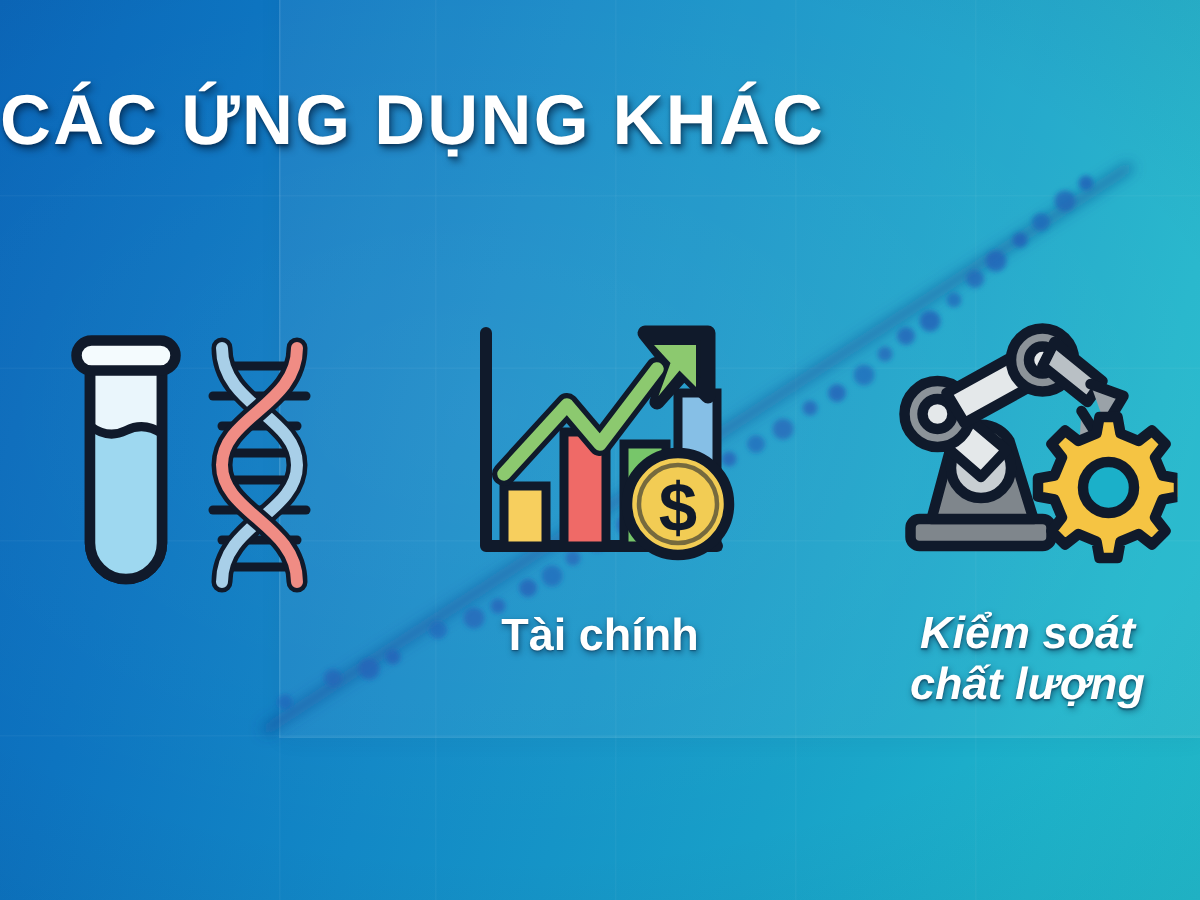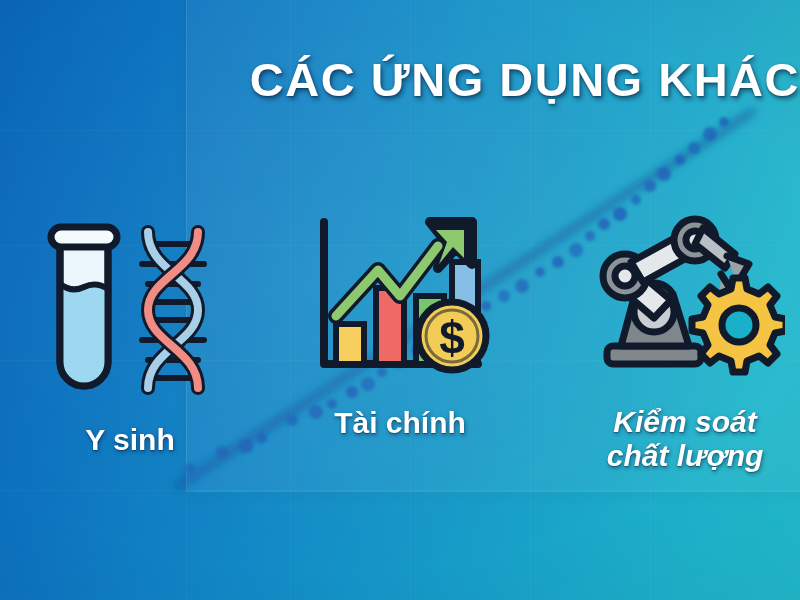"CÁC ỨNG DỤNG KHÁC" .title { text-align: right -> left }
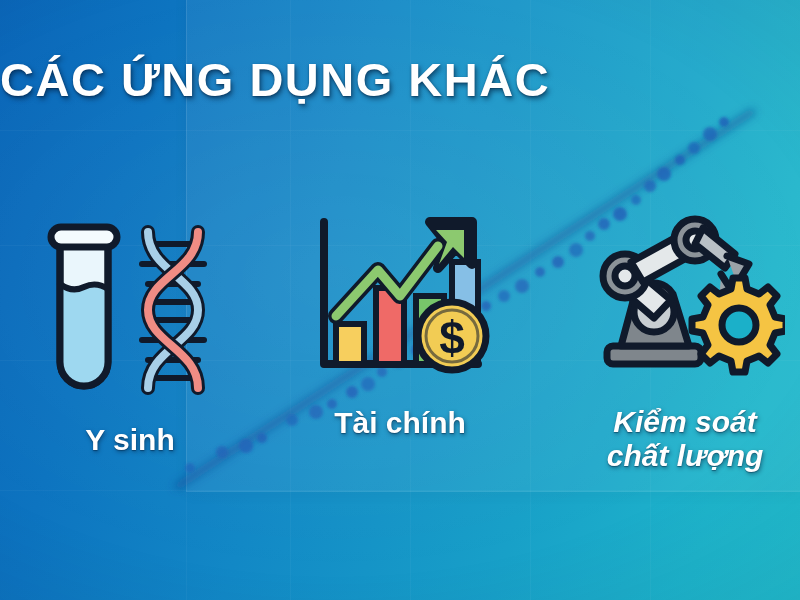"Y sinh" div.caption { html: <div>Y sinh</div> -> none }
